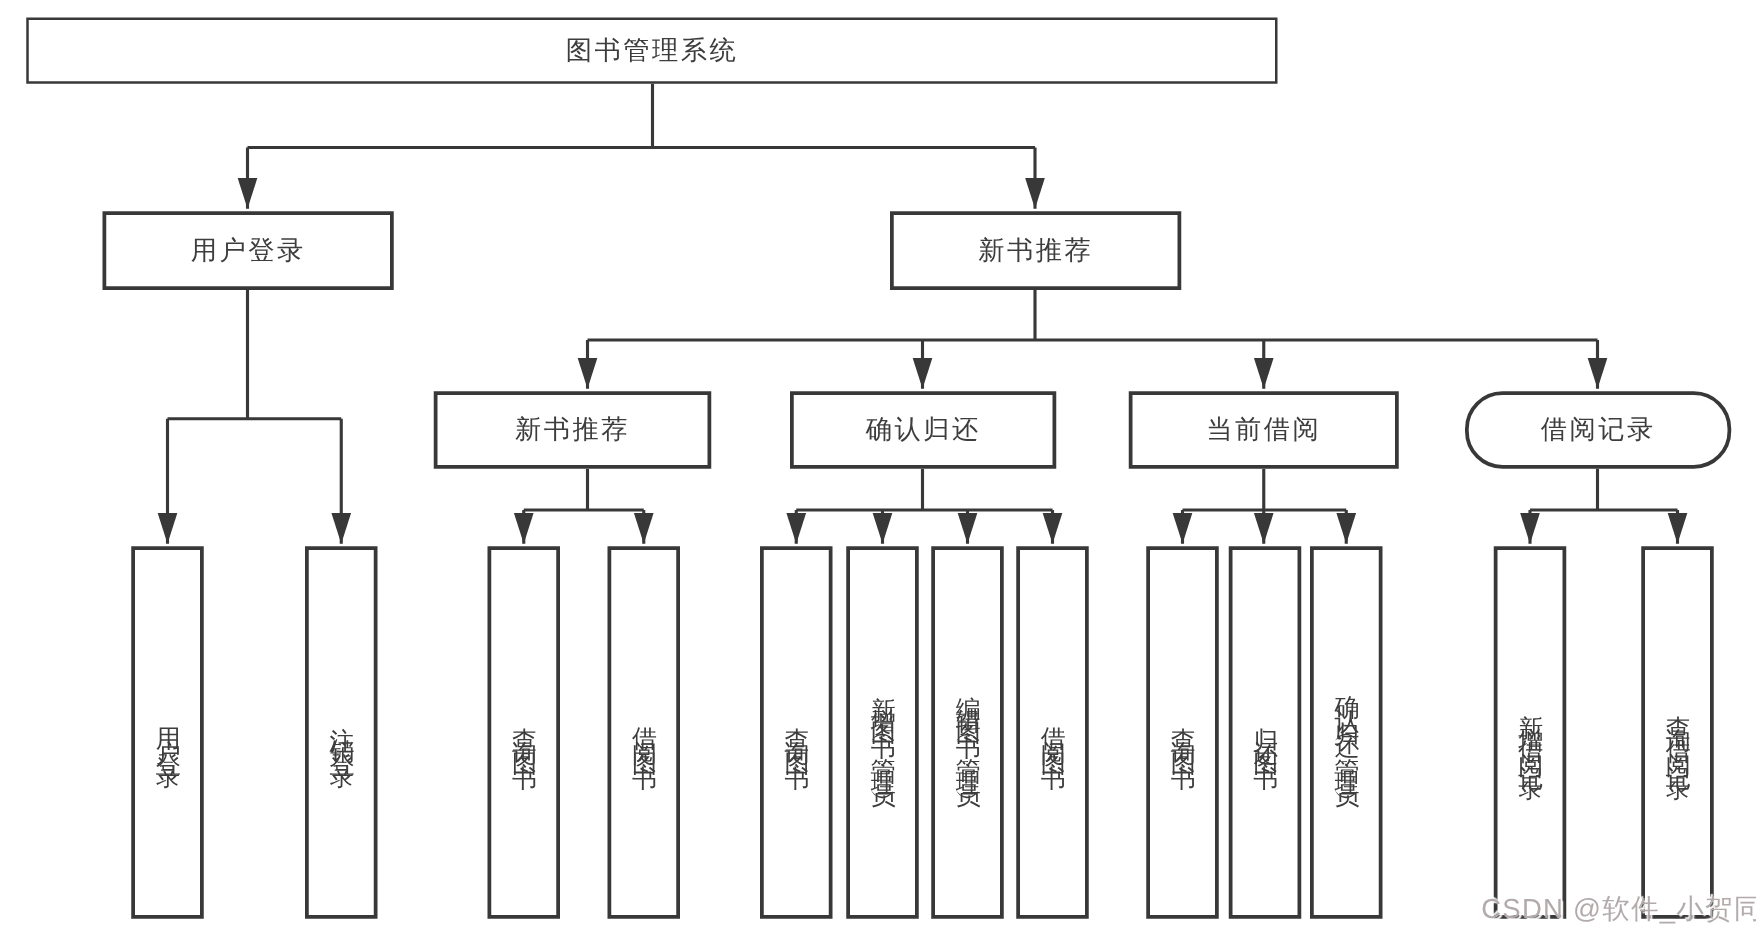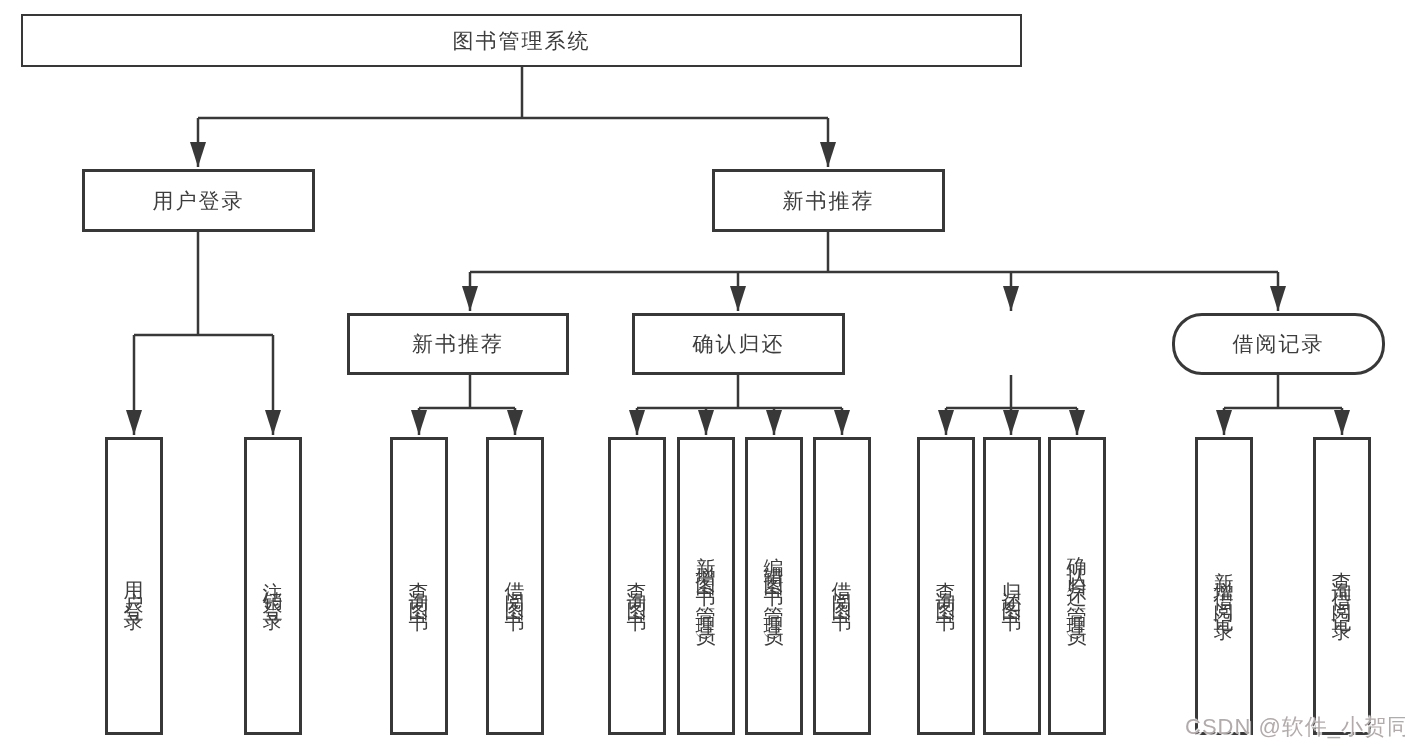"当前借阅" div.node { html: none -> <div>当前借阅</div> }
